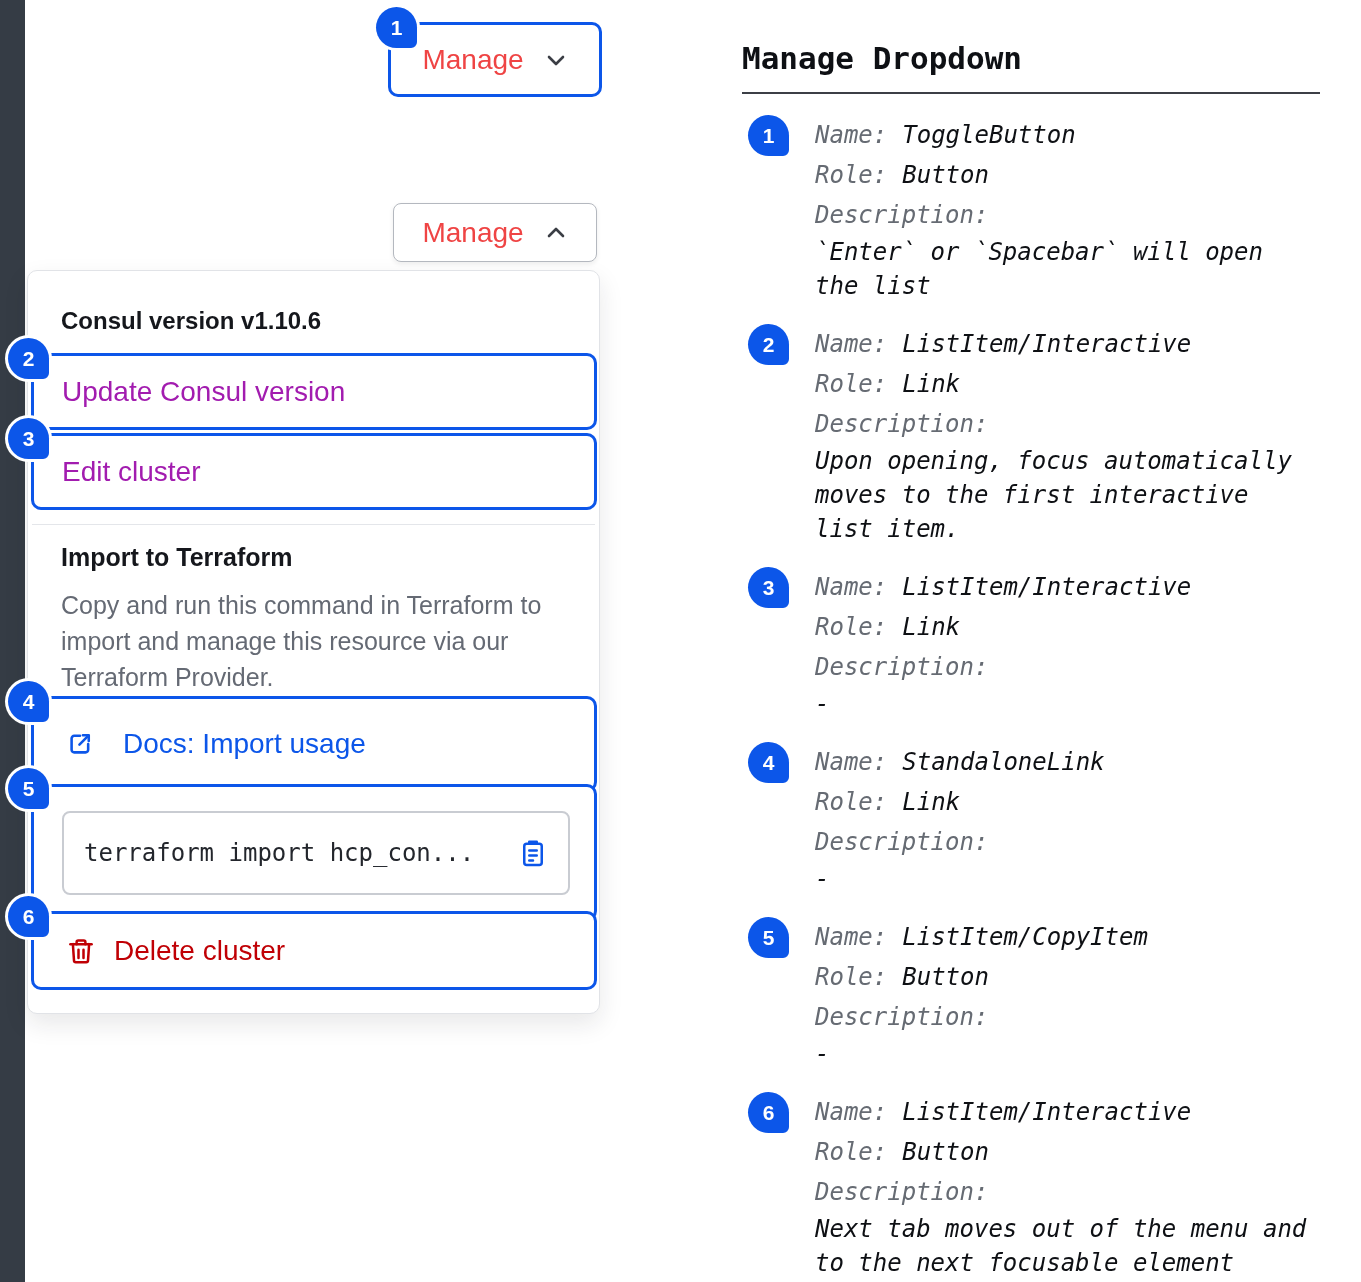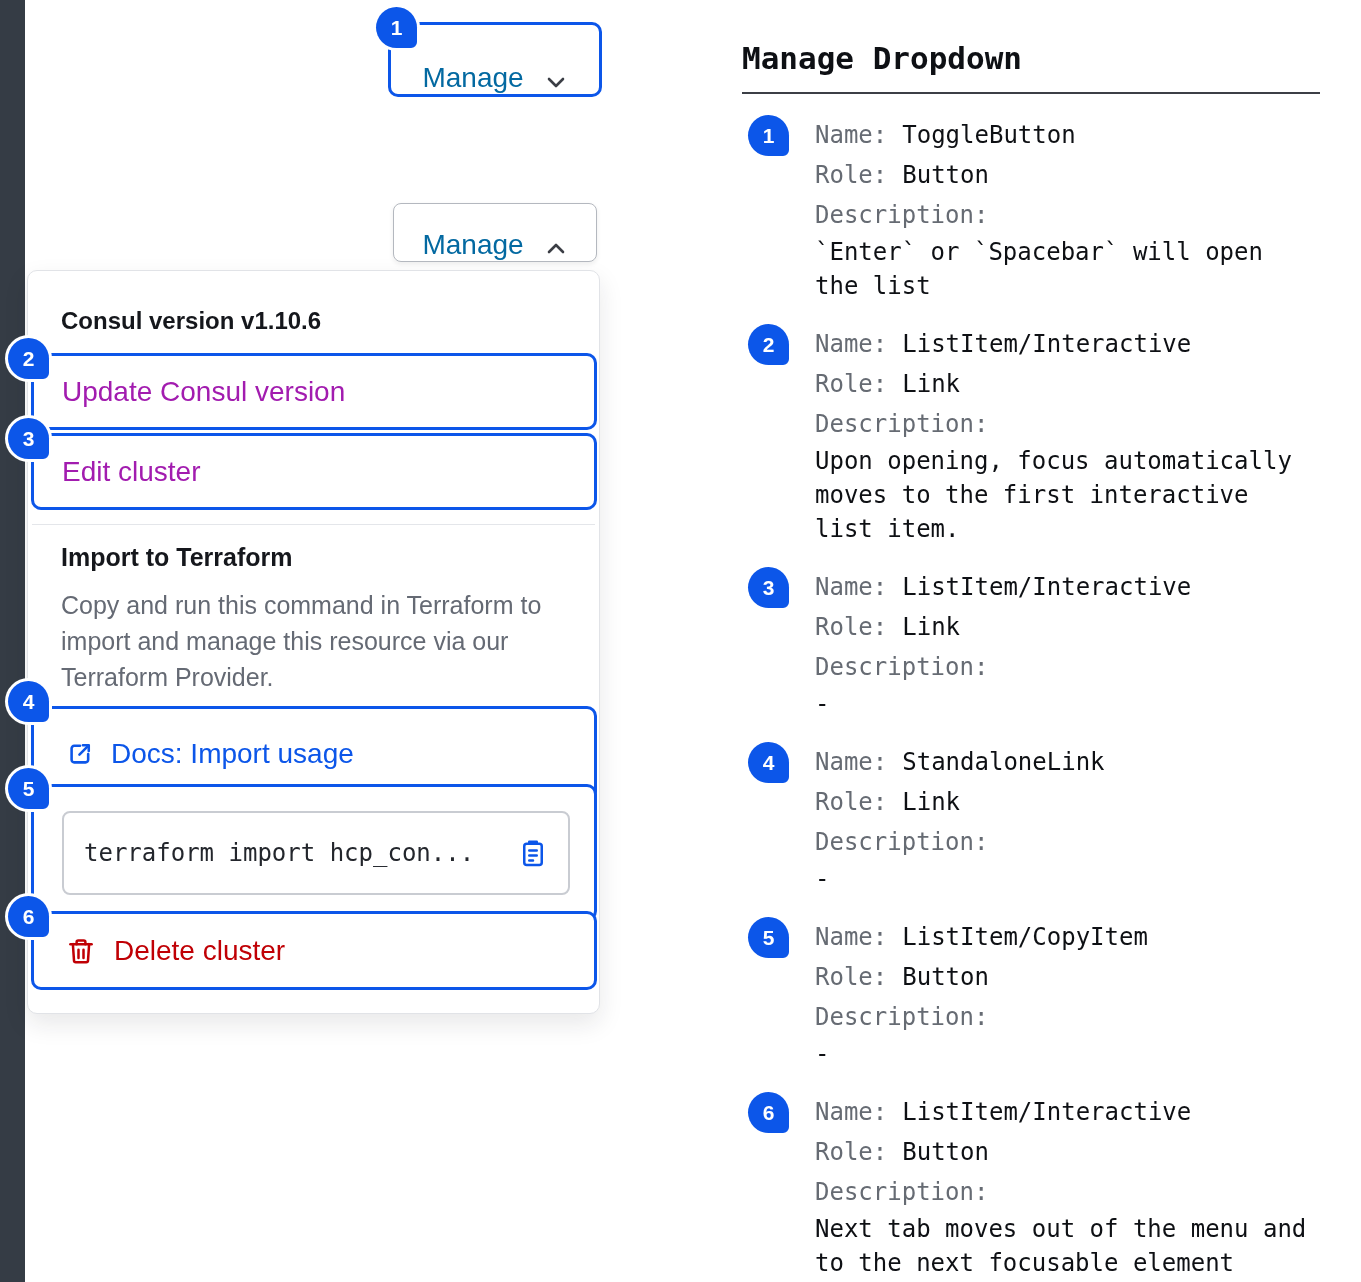"Manage" .manage-btn { align-items: flex-end -> center; color: #0369a1 -> #ef4444 }
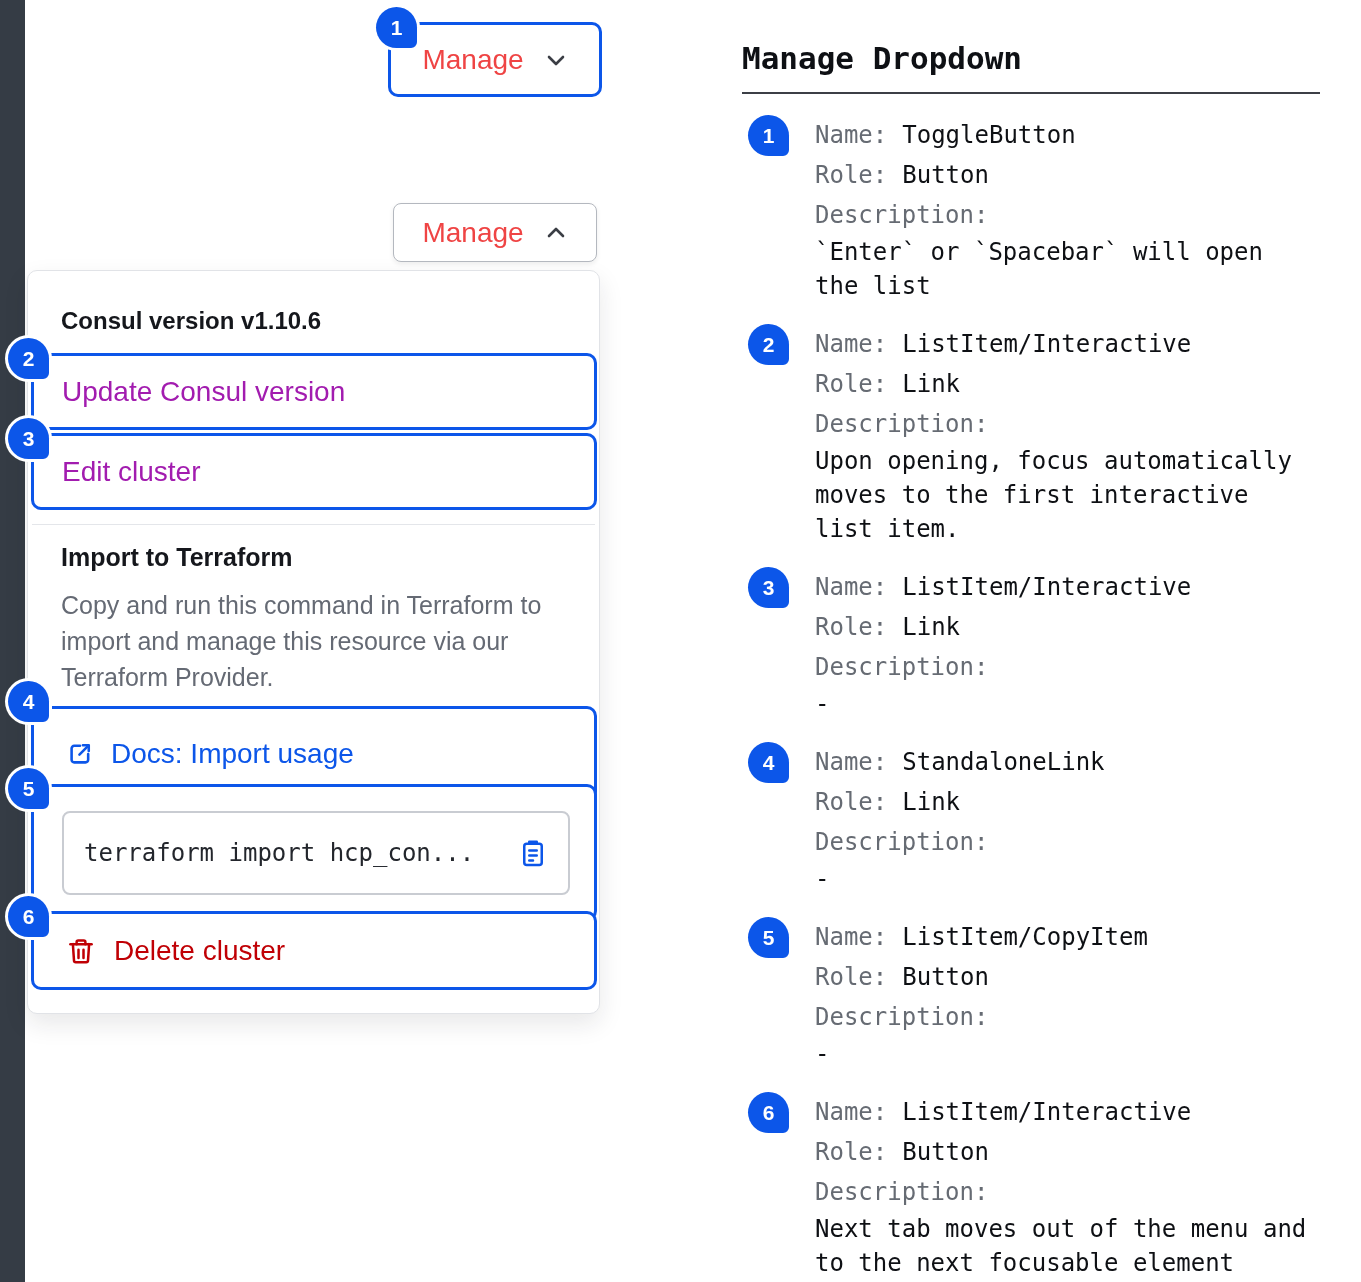"Name: ToggleButton" .ann-rows { font-style: none -> italic }
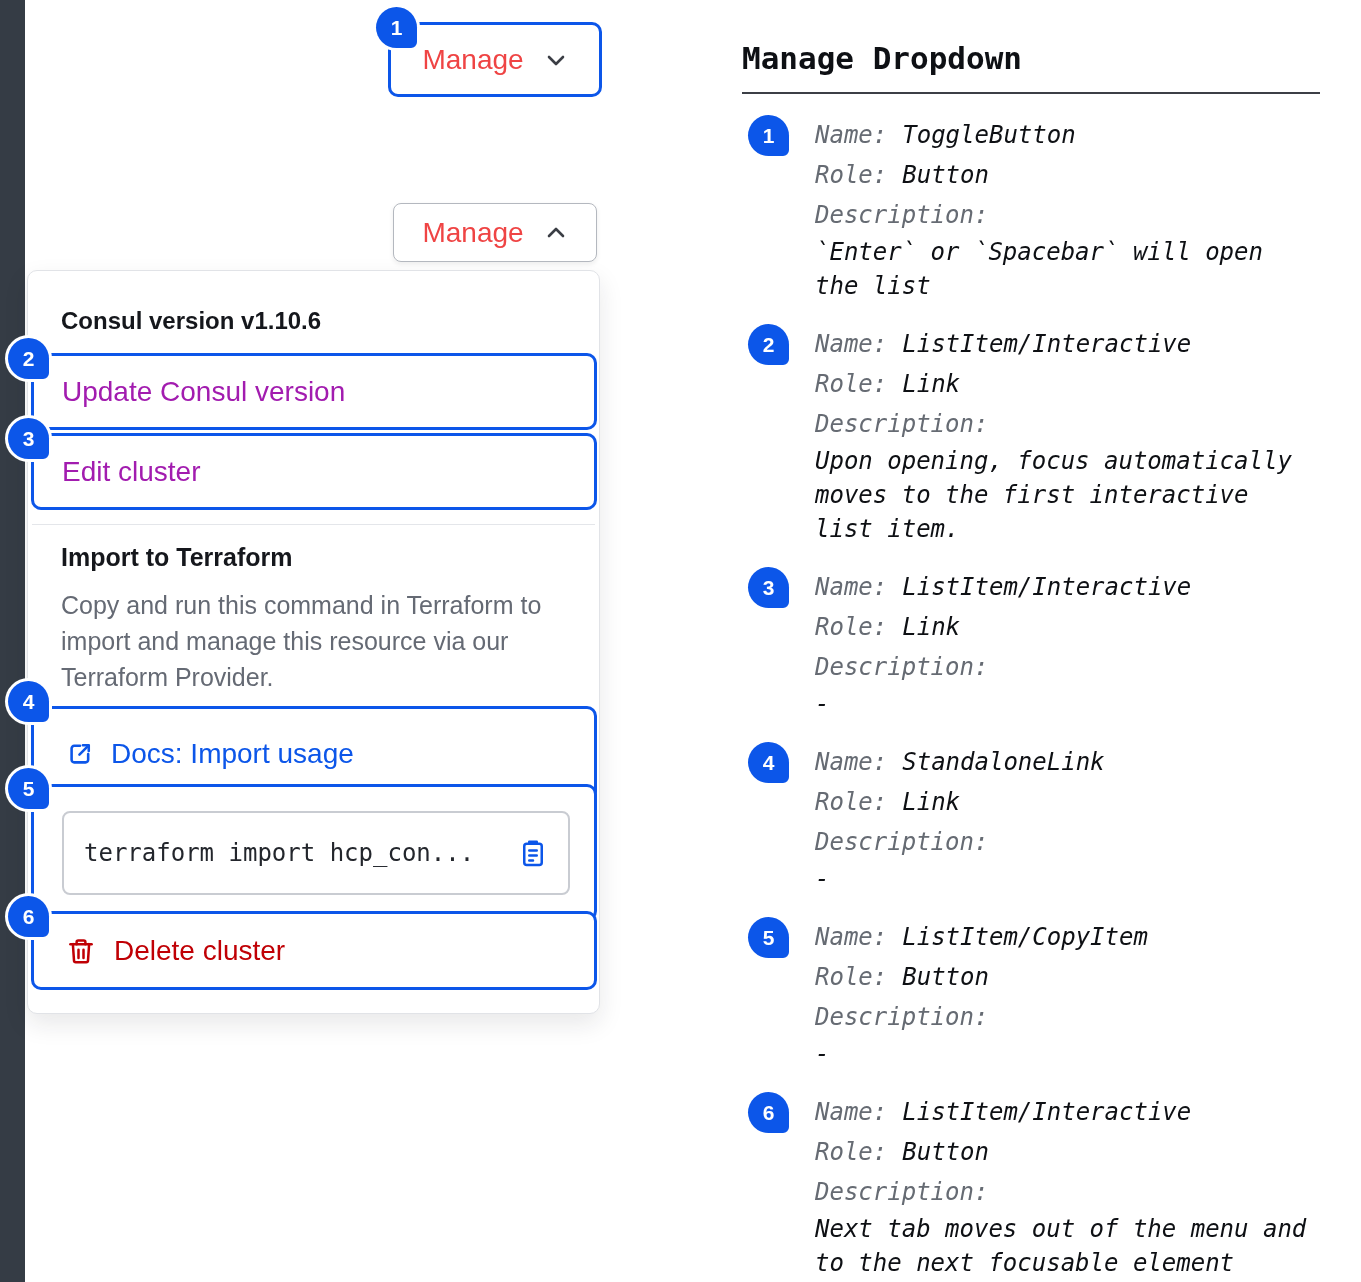"Docs: Import usage" .hl-docs { gap: 17px -> 29px; top: 435px -> 425px }
